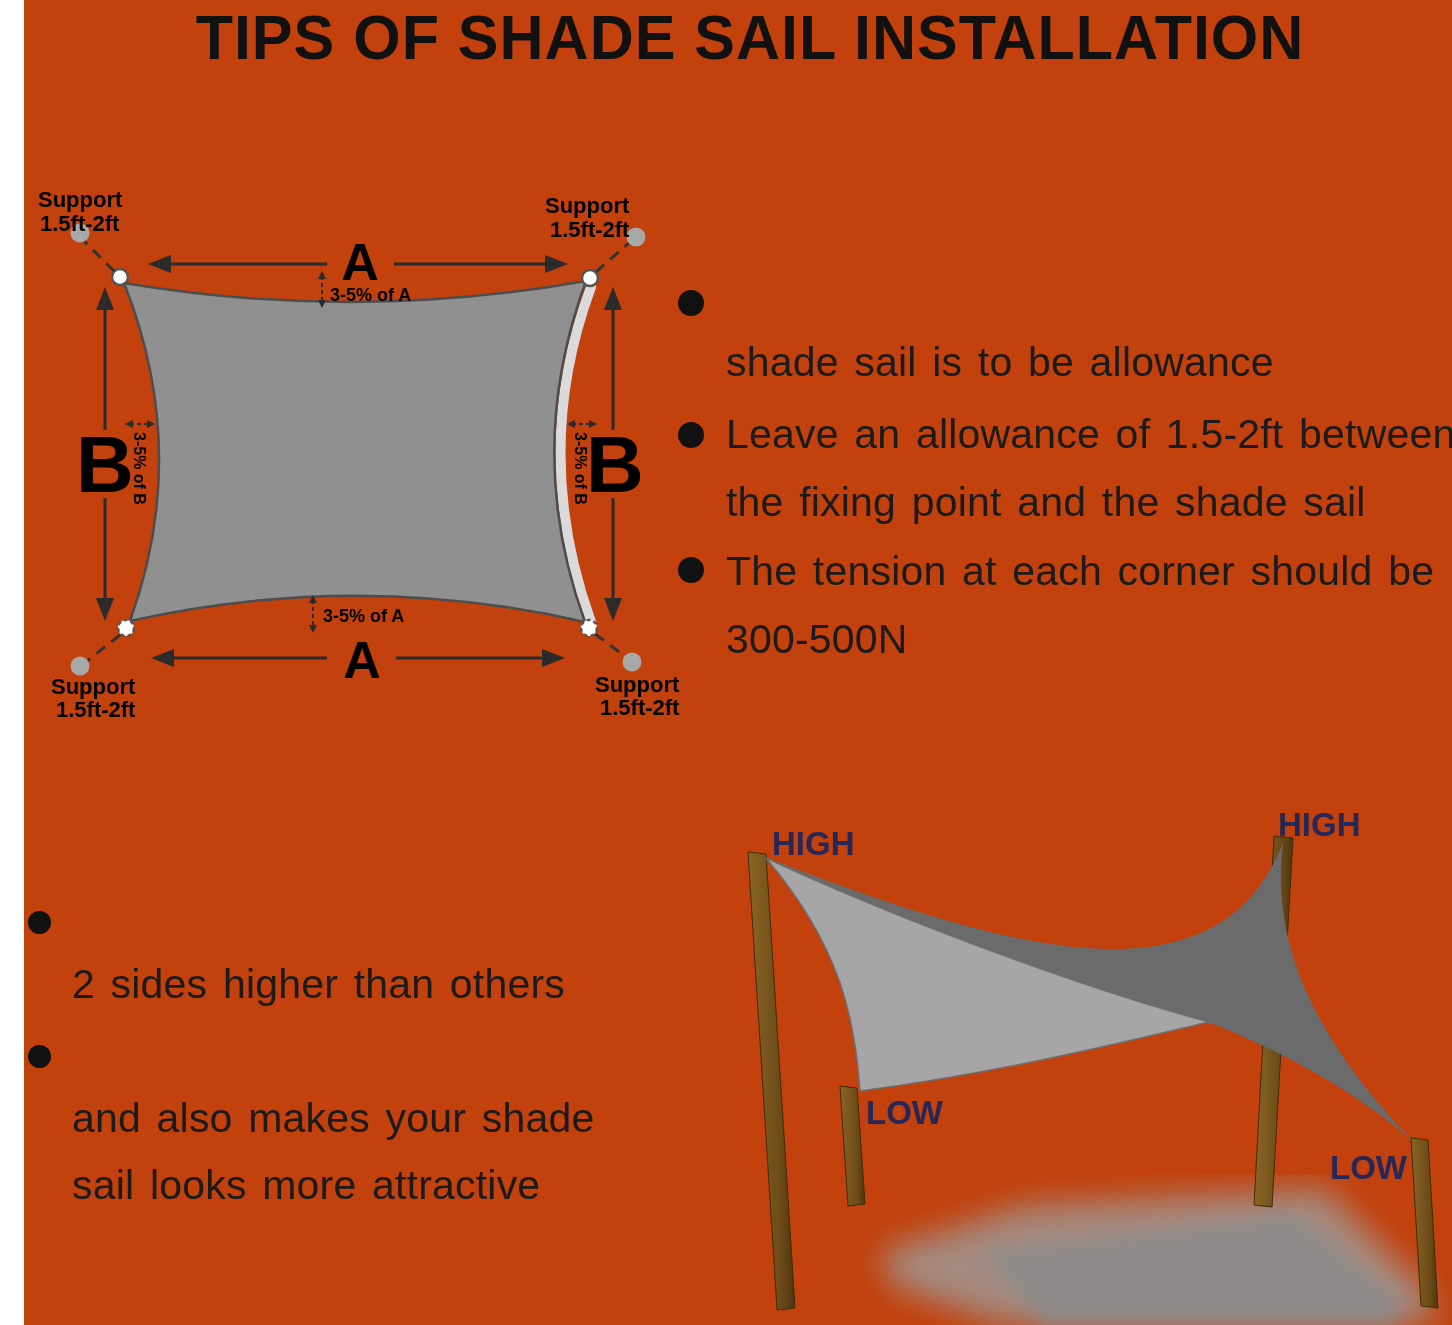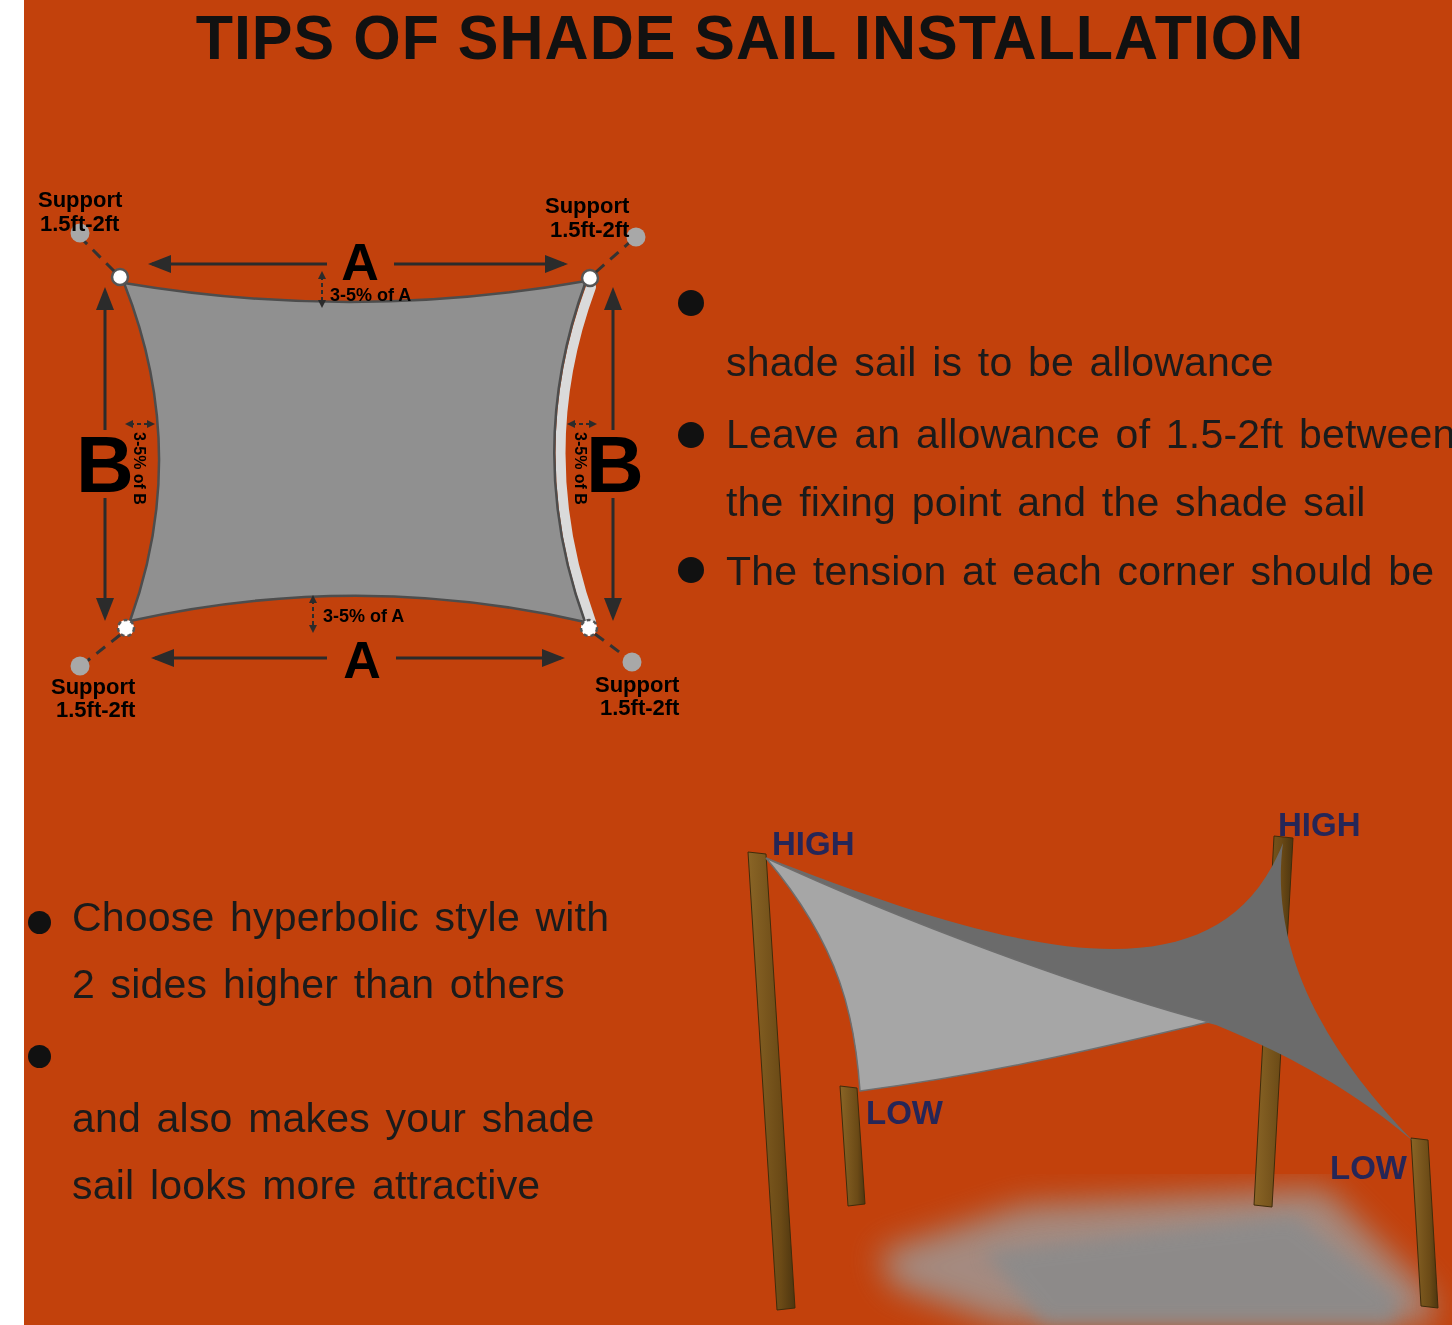"300-500N" div.tipline { html: none -> <div>300-500N</div> }
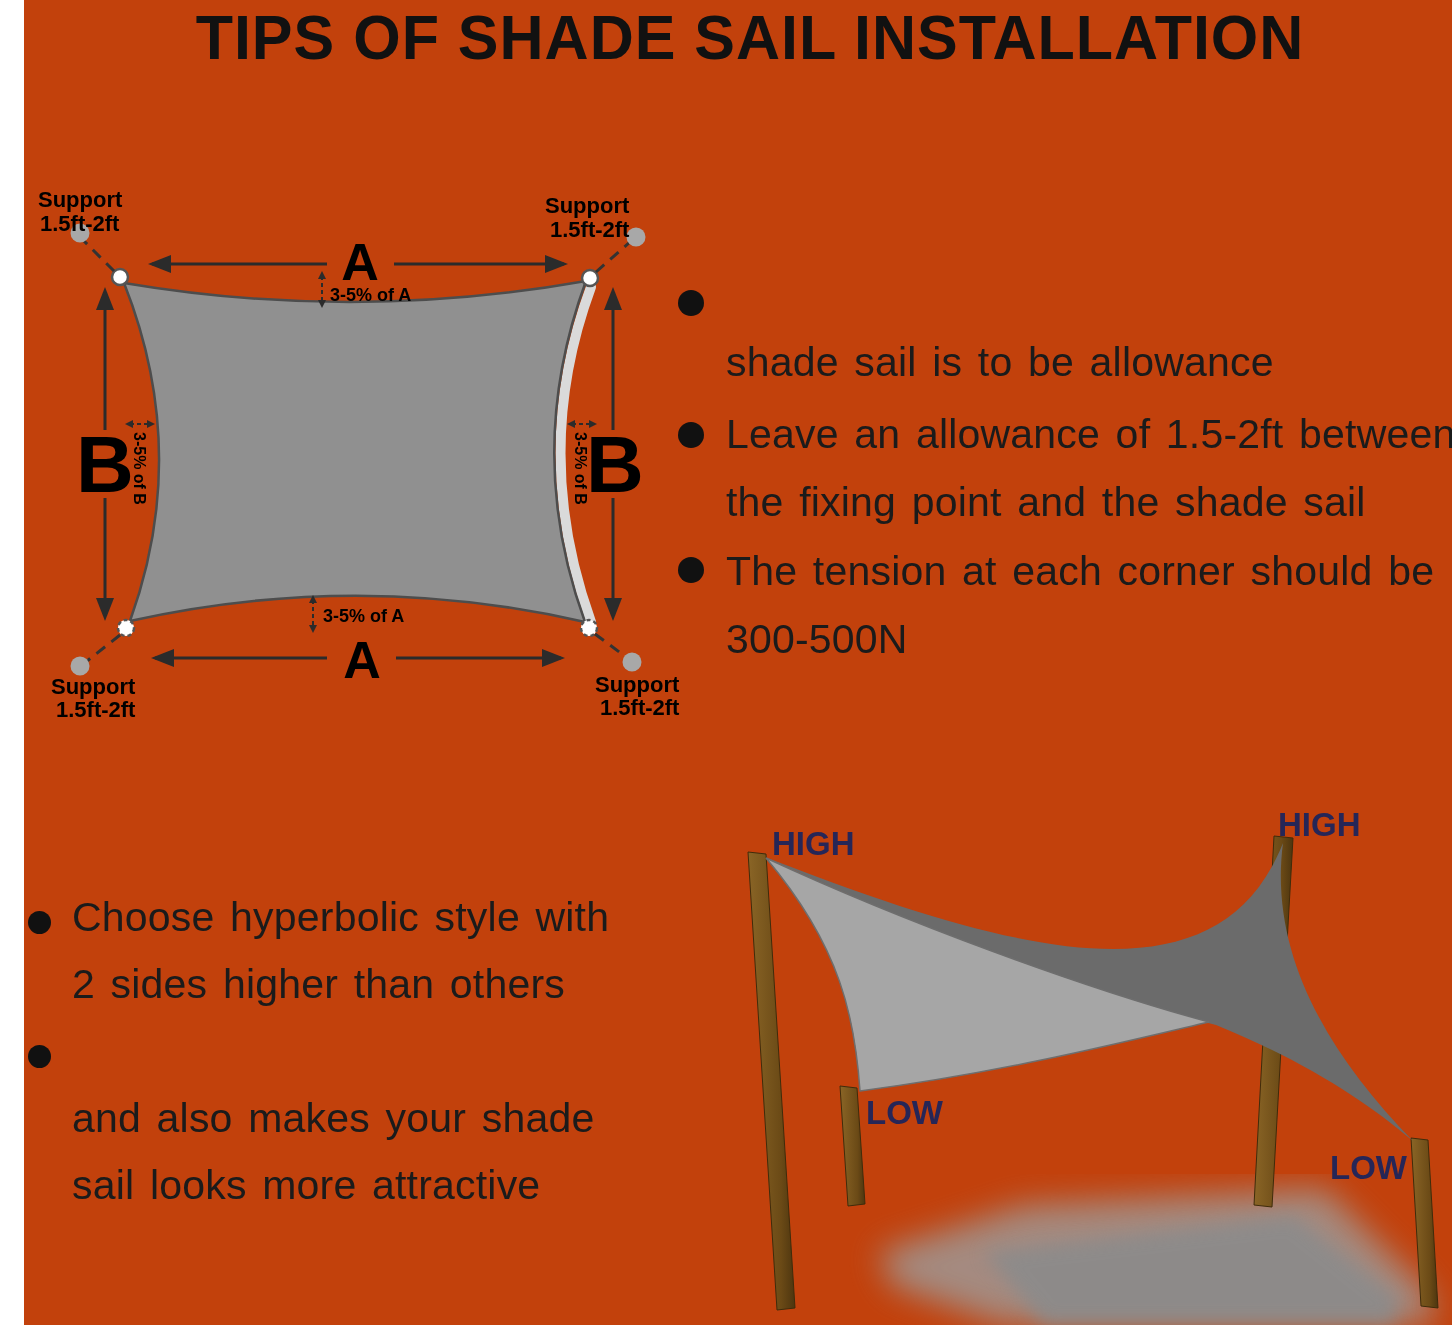"Choose hyperbolic style with" div.tipline { html: <div>Choose hyperbolic style with</div> -> none }
